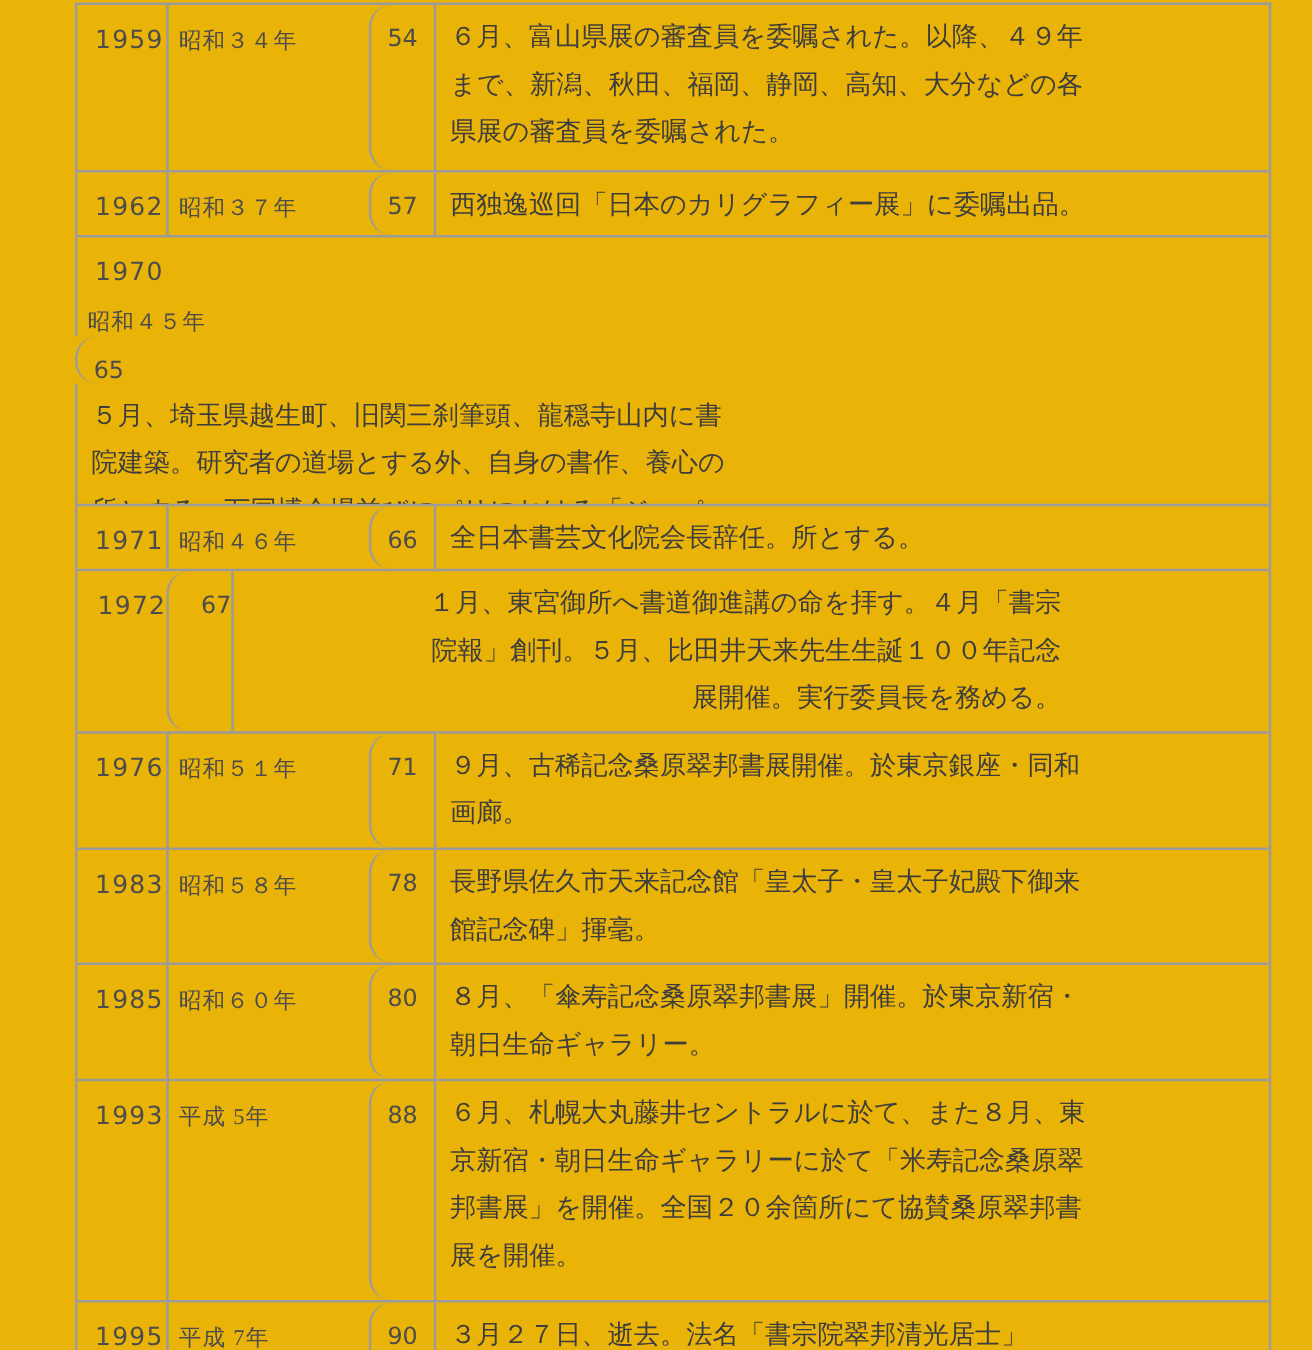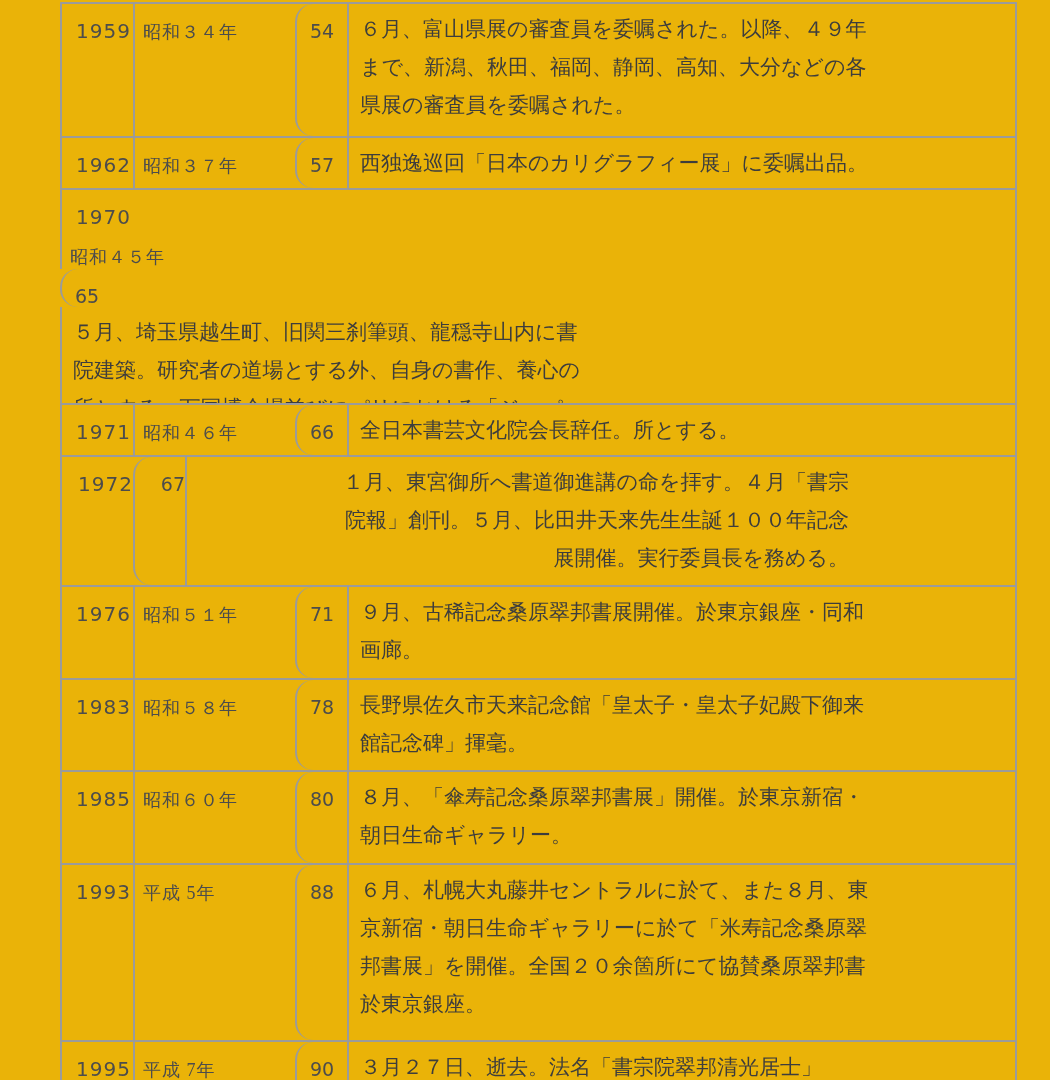"６月、札幌大丸藤井セントラルに於て、また８月、東" div.cell { text: 於東京銀座 -> 展を開催 }
